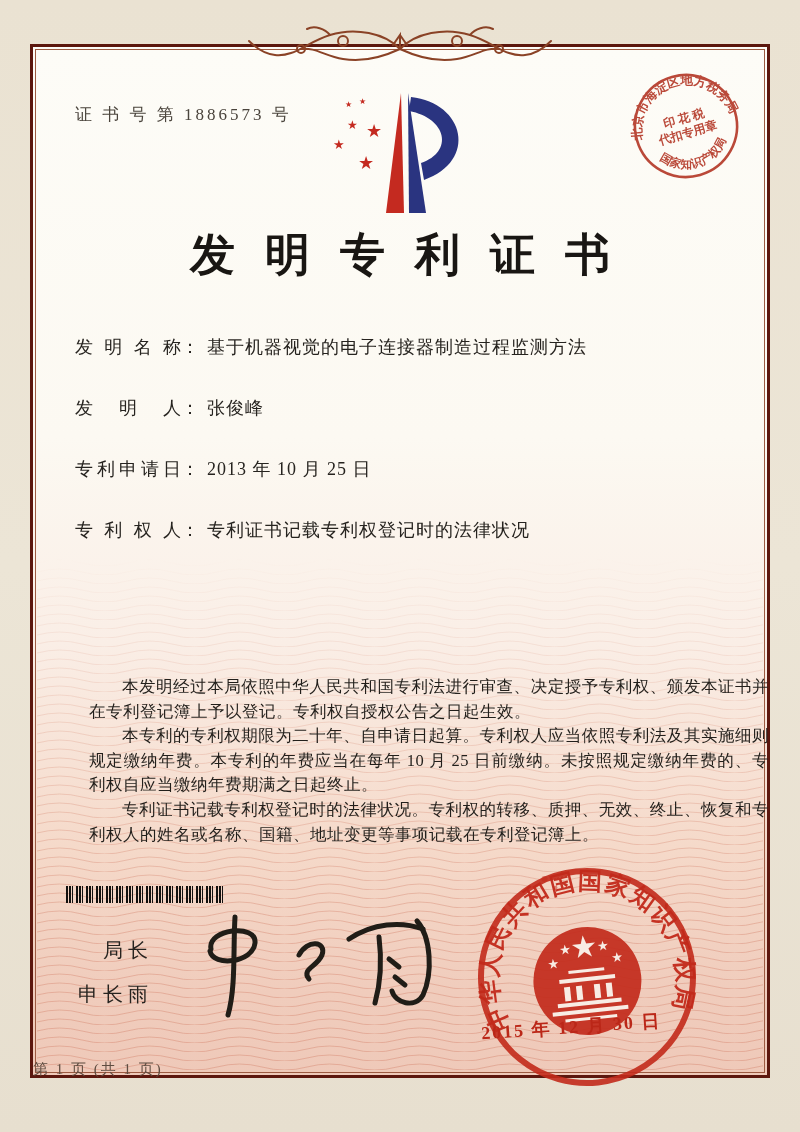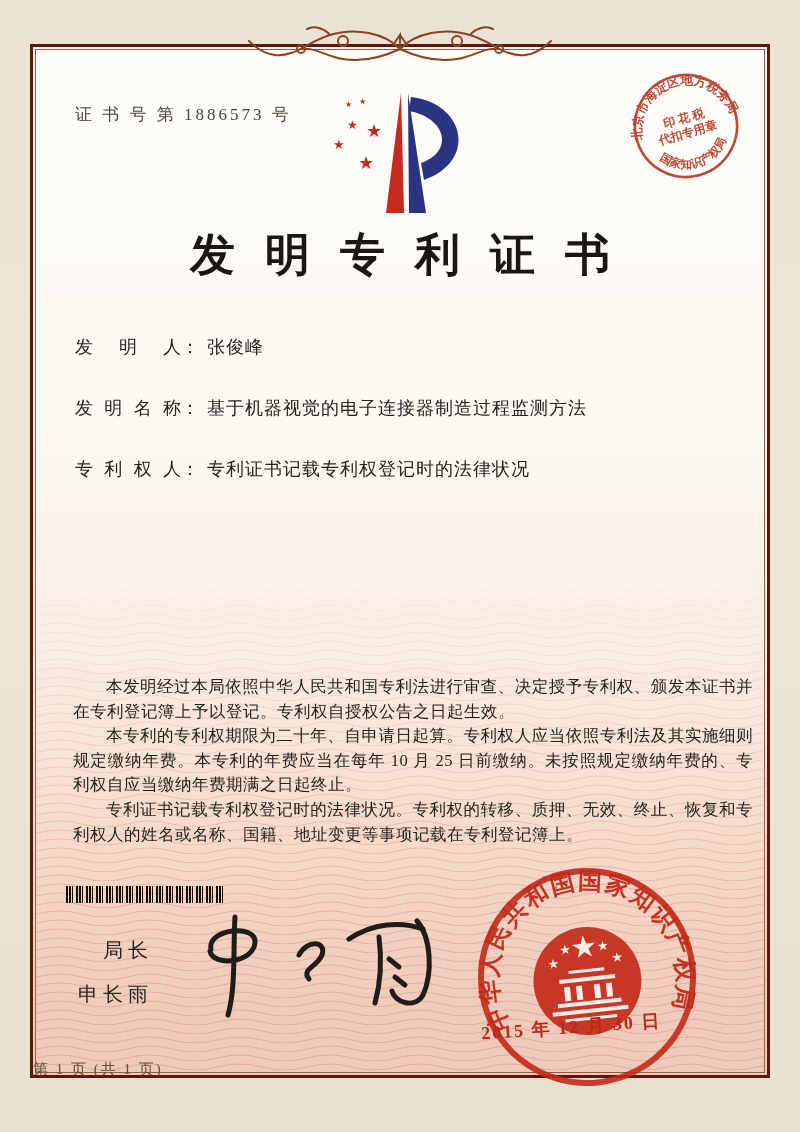"发明人： 张俊峰" div.field-row { order: before "发明名称： 基于机器视觉的电子连接器制造过程监测方法" -> after "发明名称： 基于机器视觉的电子连接器制造过程监测方法" }
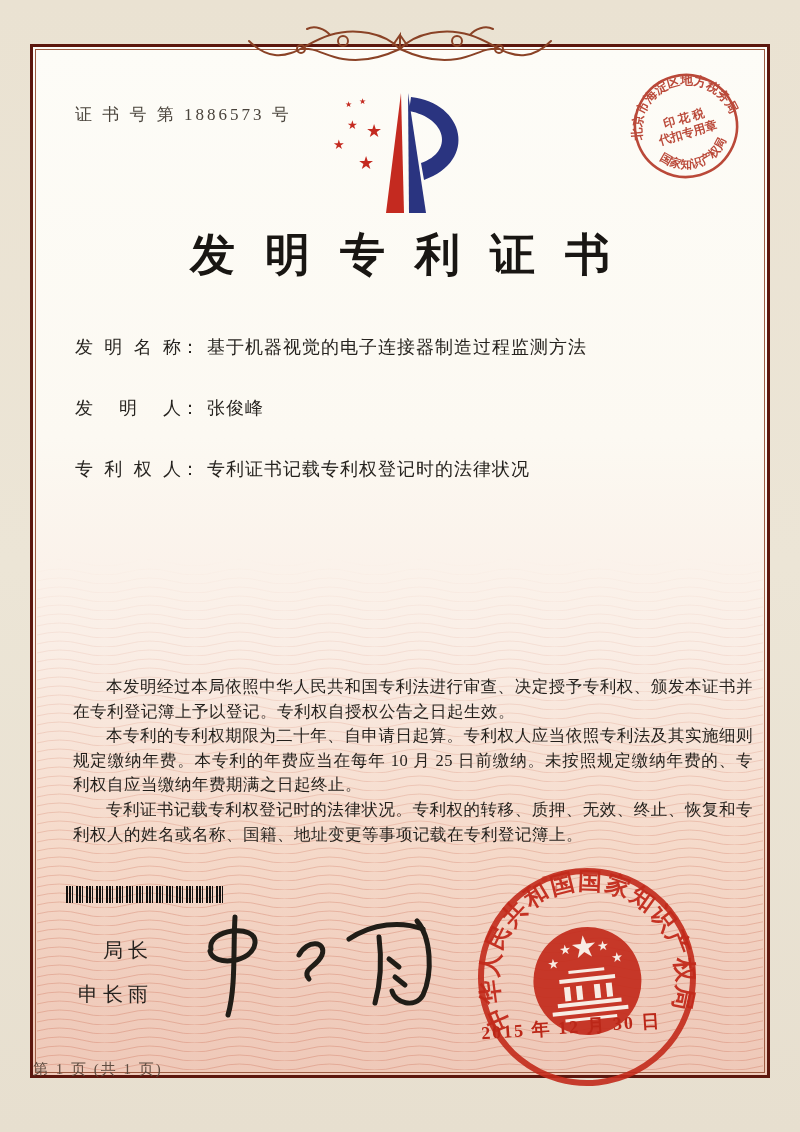"专利申请日： 2013 年 10 月" div.field-row { html: none -> <div> <span>专利申请日</span><span>：</span><span>2013 年 10 月 25 日</span> </div> }
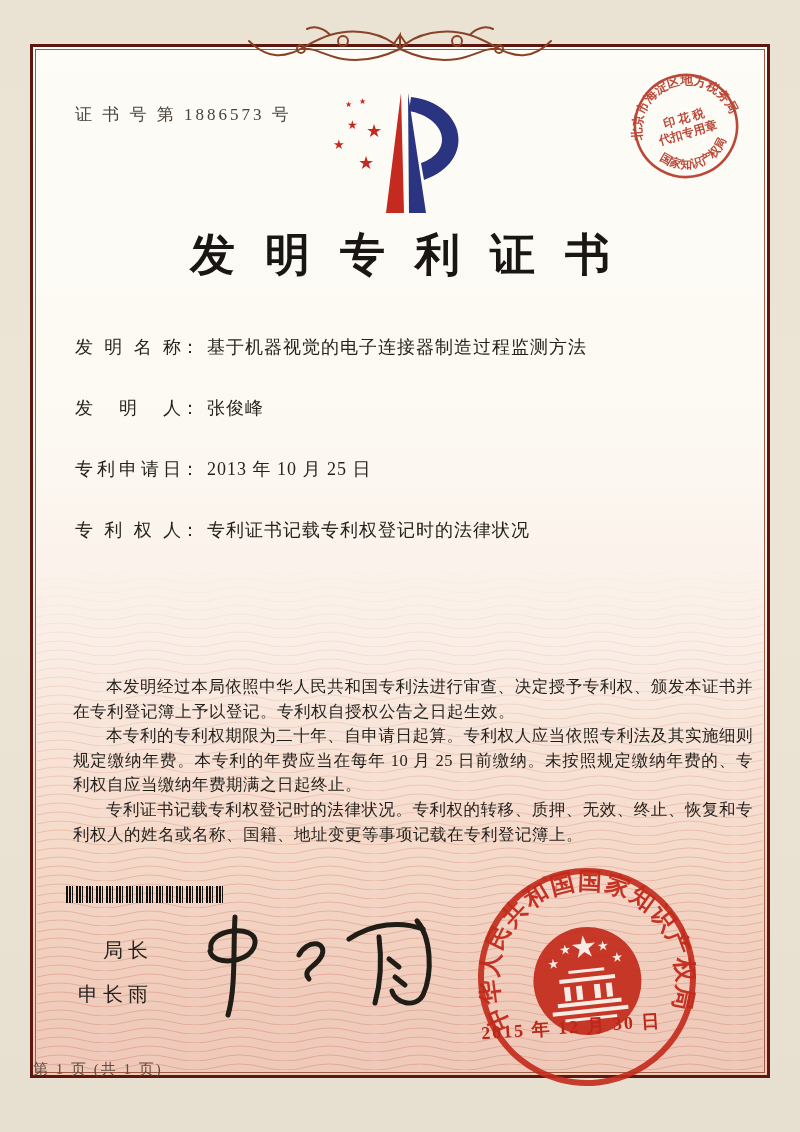"本发明经过本局依照中华人民共和国专利法进行审查、决定授予专利权、颁发本证书并在专" .body-text { left: 40px -> 56px }
